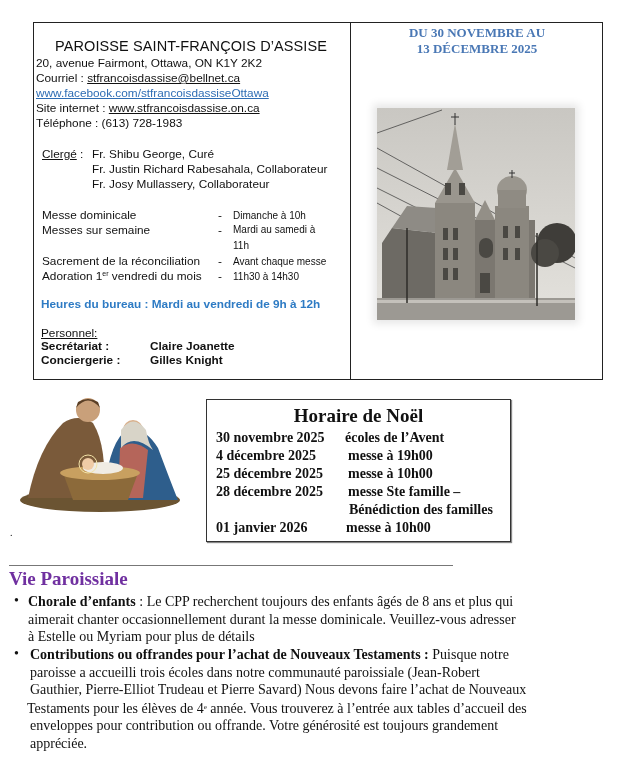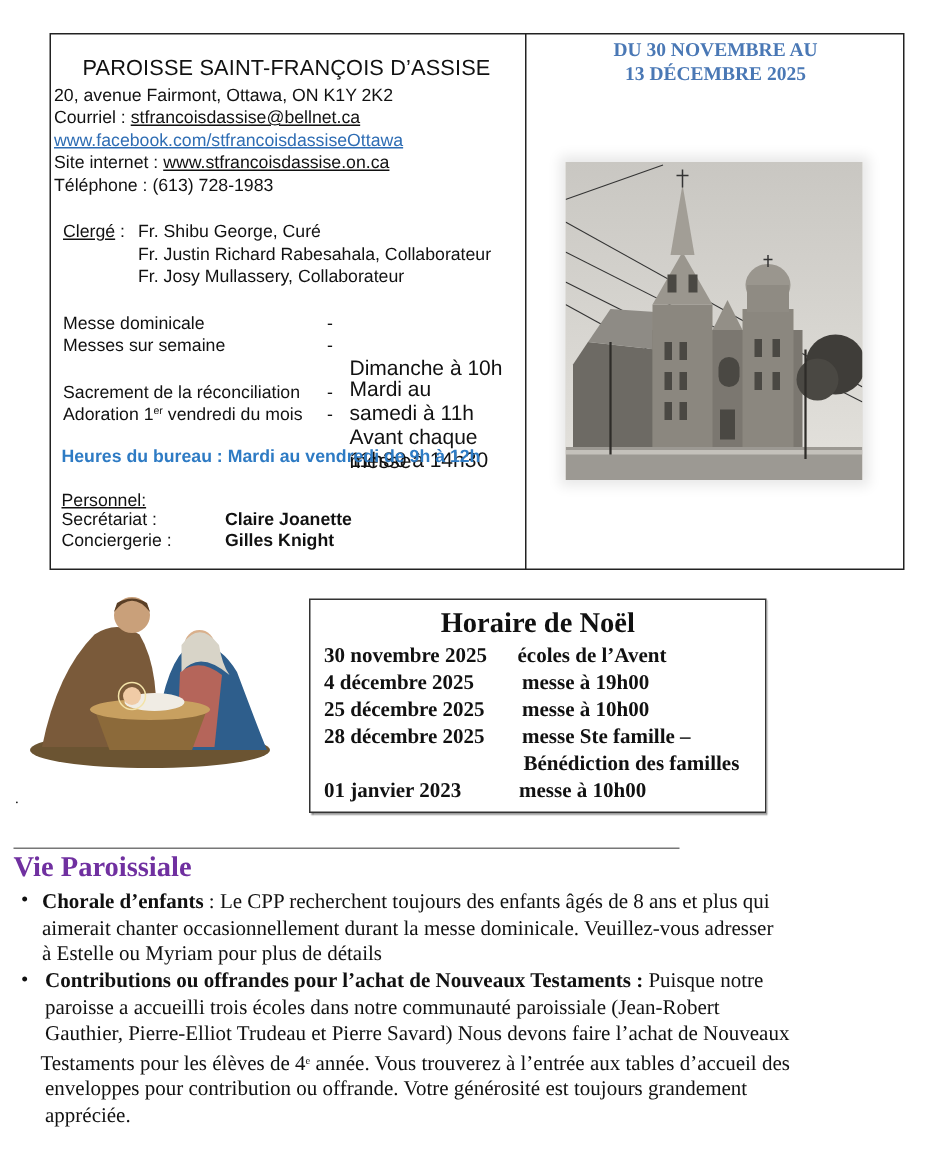"Dimanche à 10h" .sched-value { font-size: 14px -> 10px; margin-top: 29px -> none }
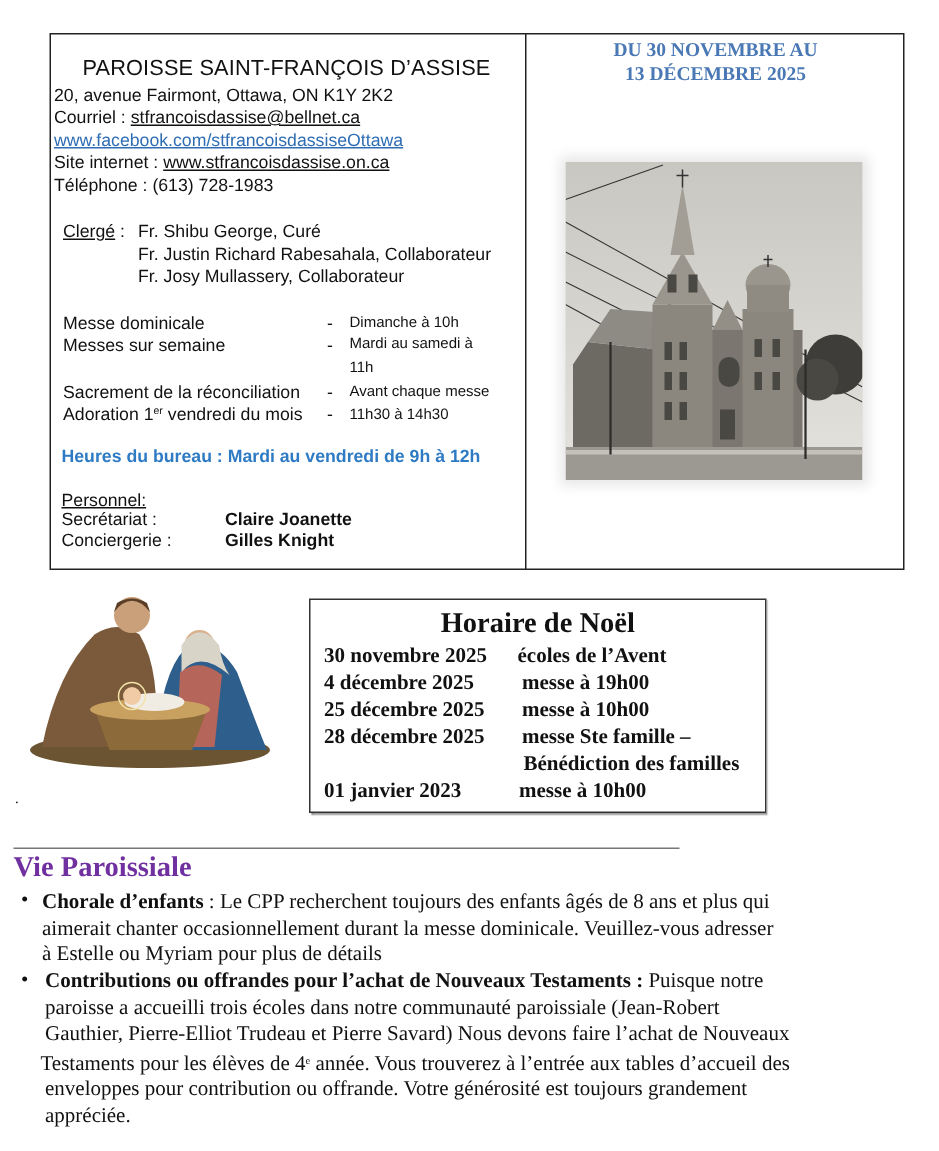"Secrétariat :" .staff-role { font-weight: normal -> bold }
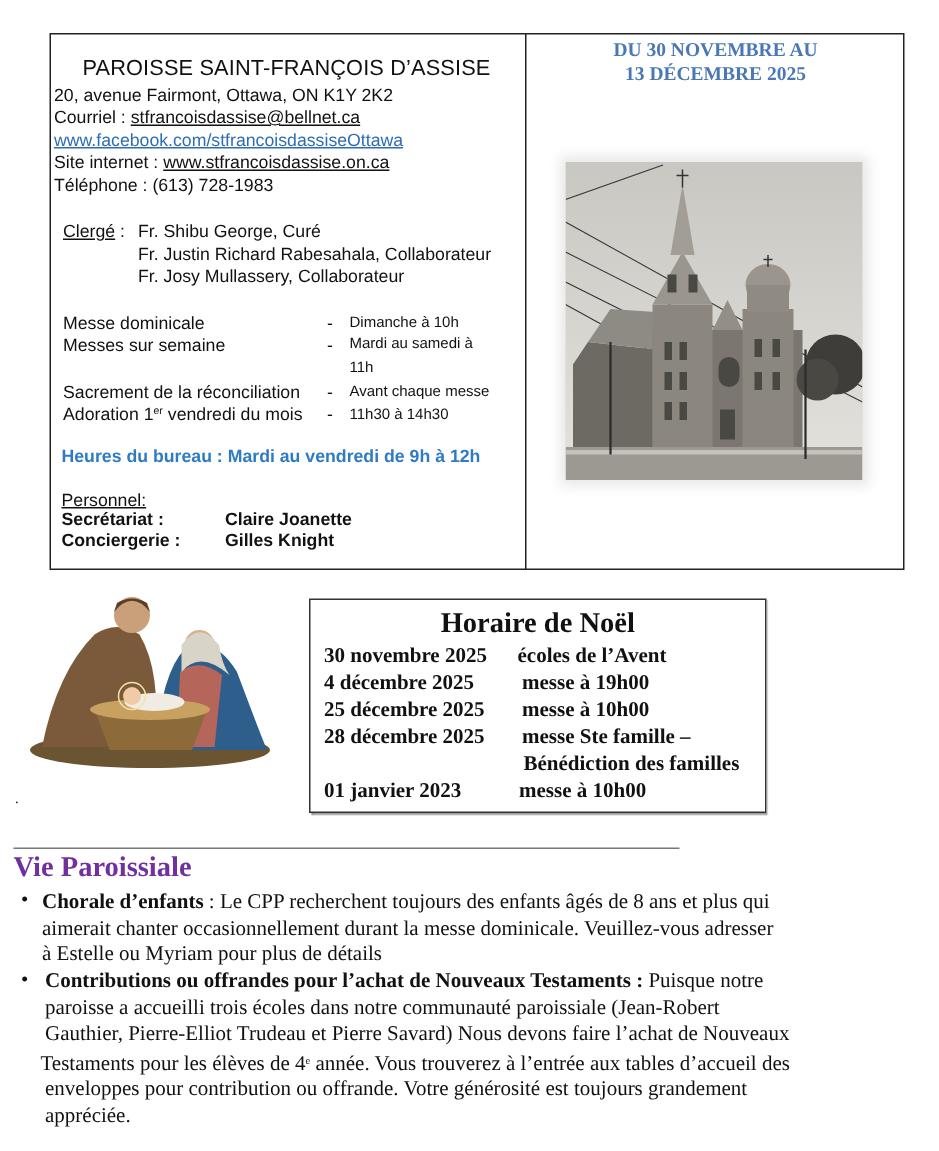"01 janvier 2023" div.xmas-date { text: 2023 -> 2026 }
